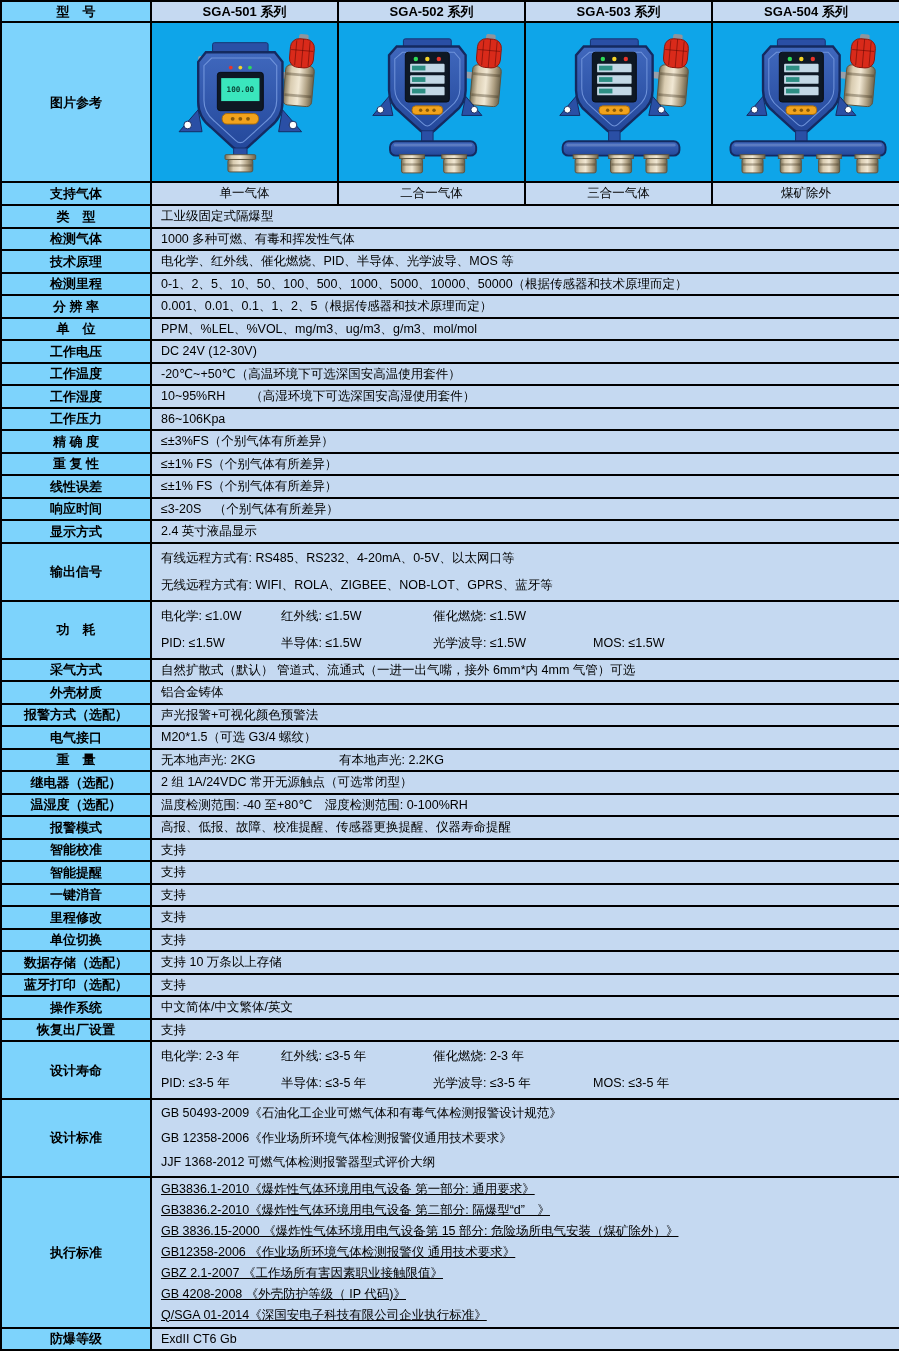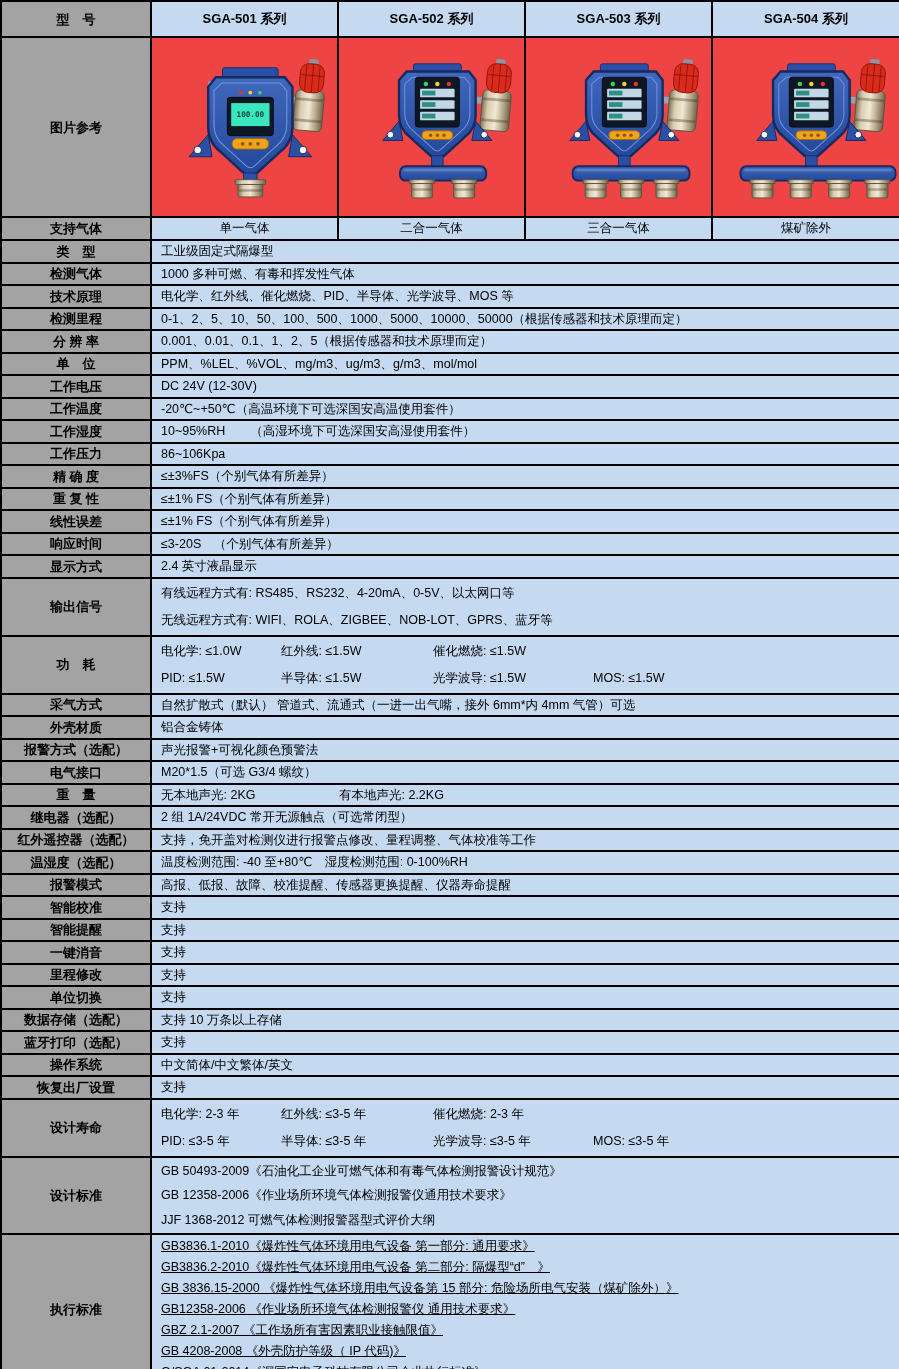"型 号" th.lbl { background: #a3a3a3 -> #7dd3fc }
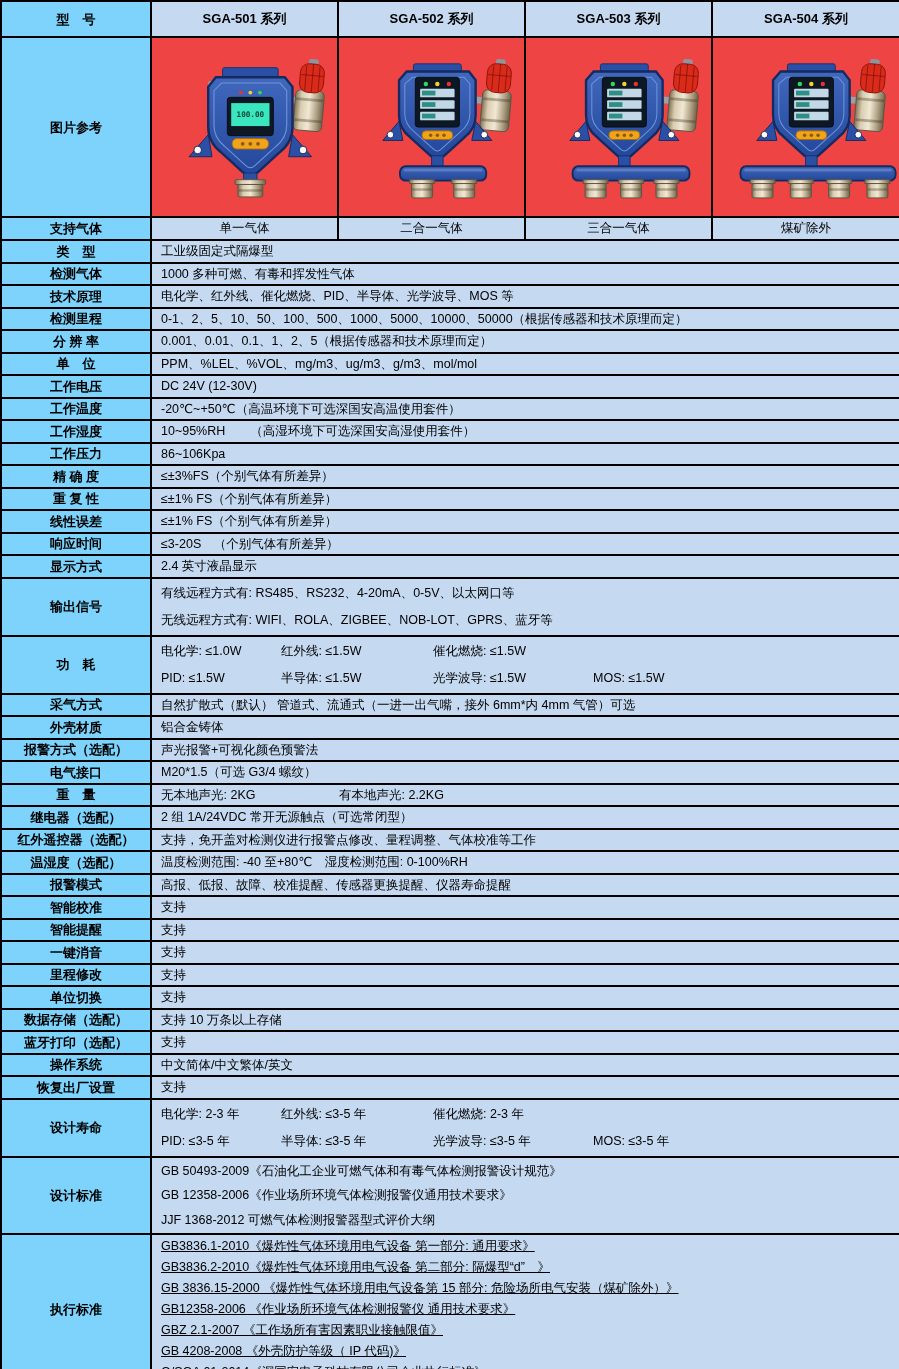"SGA-501 系列" td.hdr { padding: 8px 2px -> 0 2px }
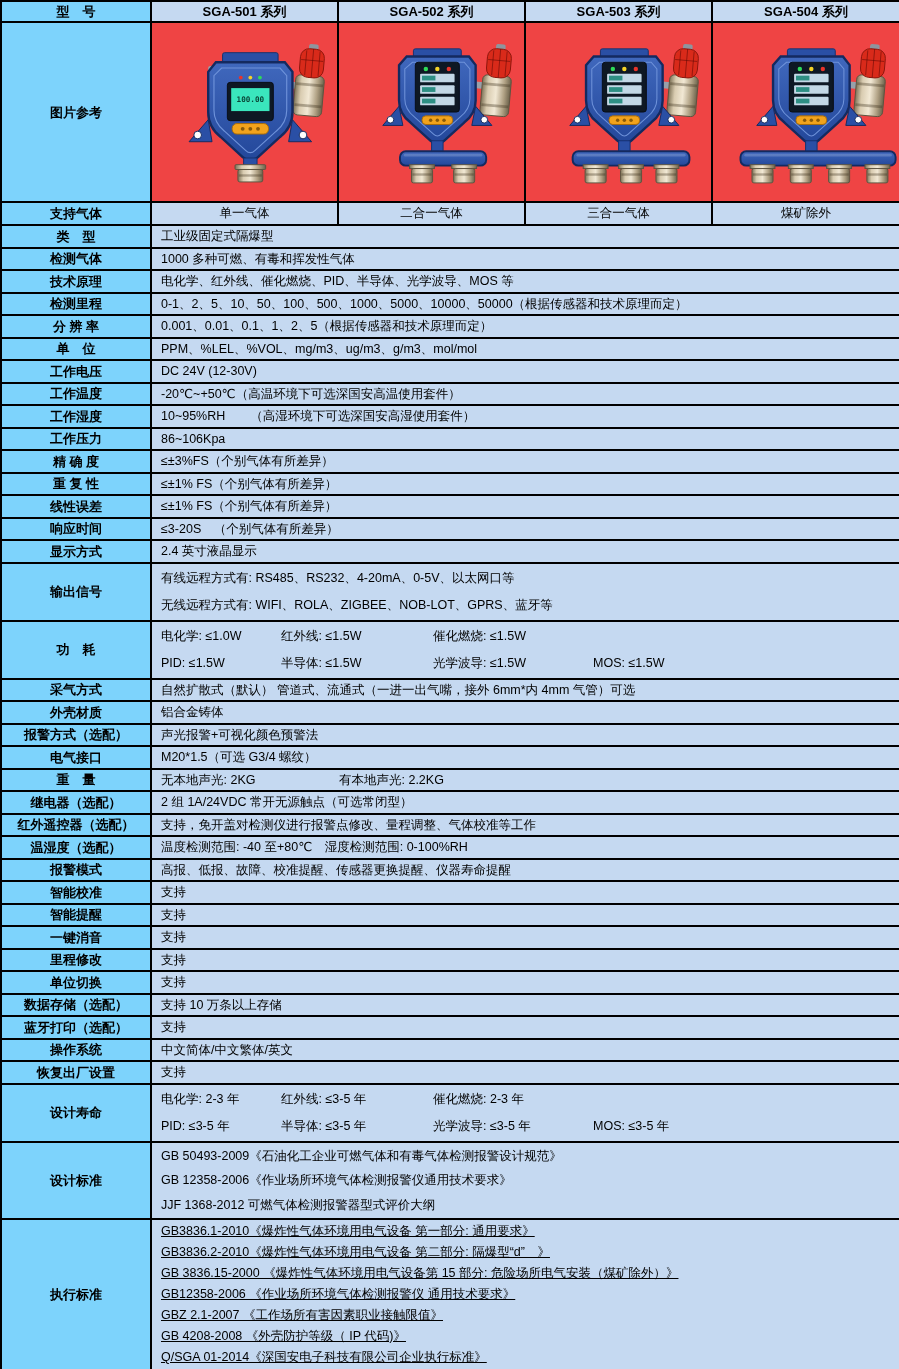"100.00" td.img-cell { background: #ef4444 -> #0ea5e9; padding: 16px -> 6px }
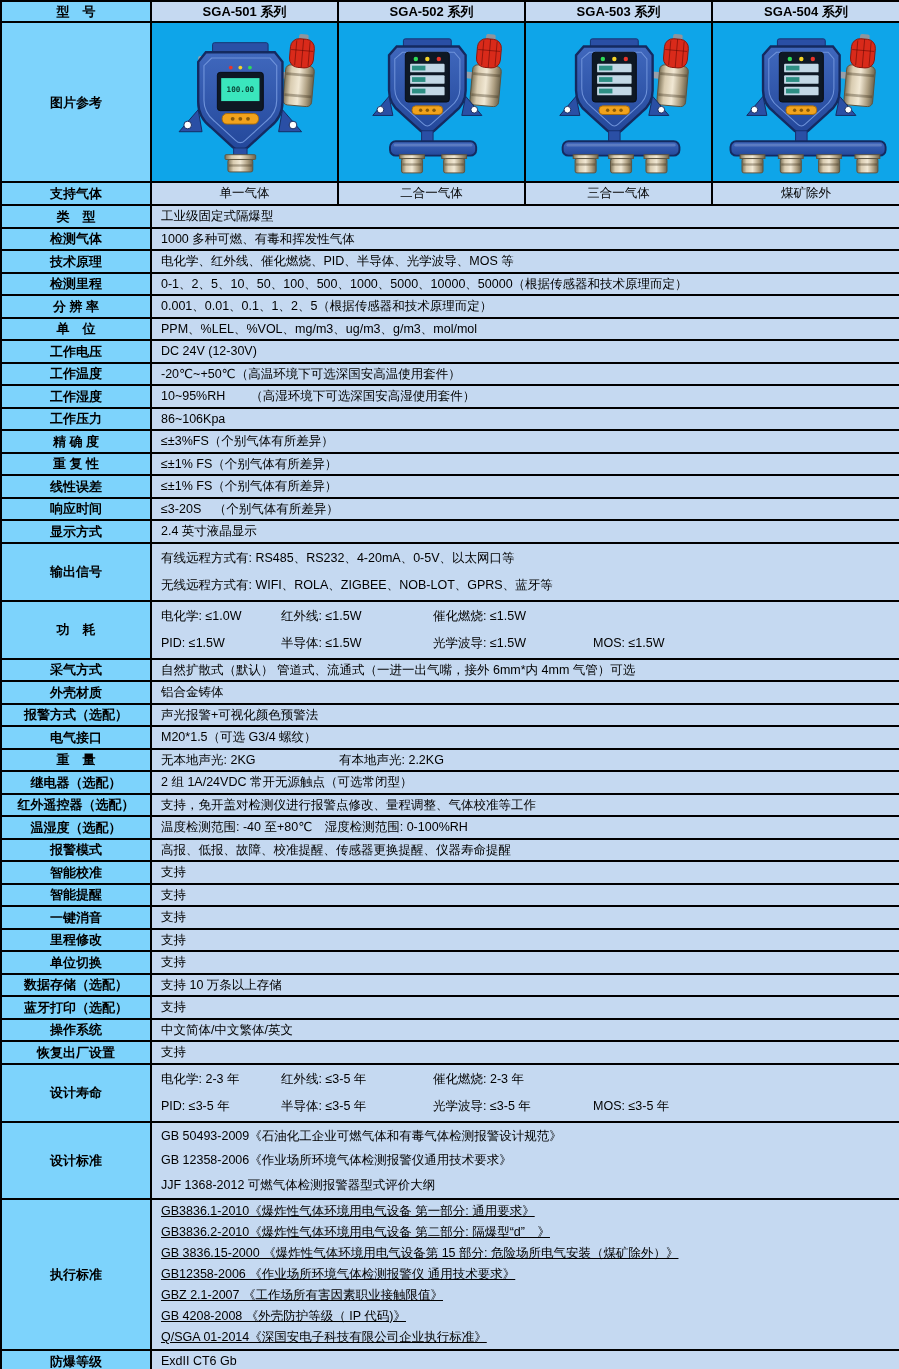"红外遥控器（选配）" tr { html: <tr> <th>红外遥控器（选配）</th> <td> <div>支持，免开盖对检测仪进行报警点修改、量程调整、气体校准等工作</div> </td> </tr> -> none }
